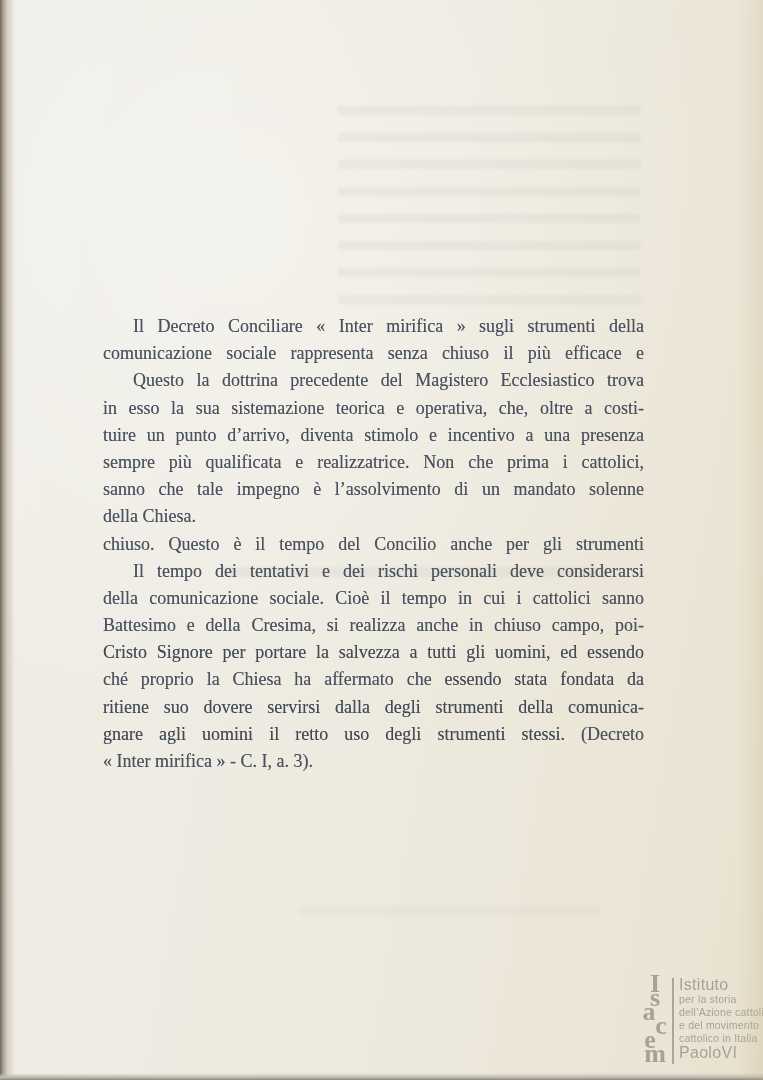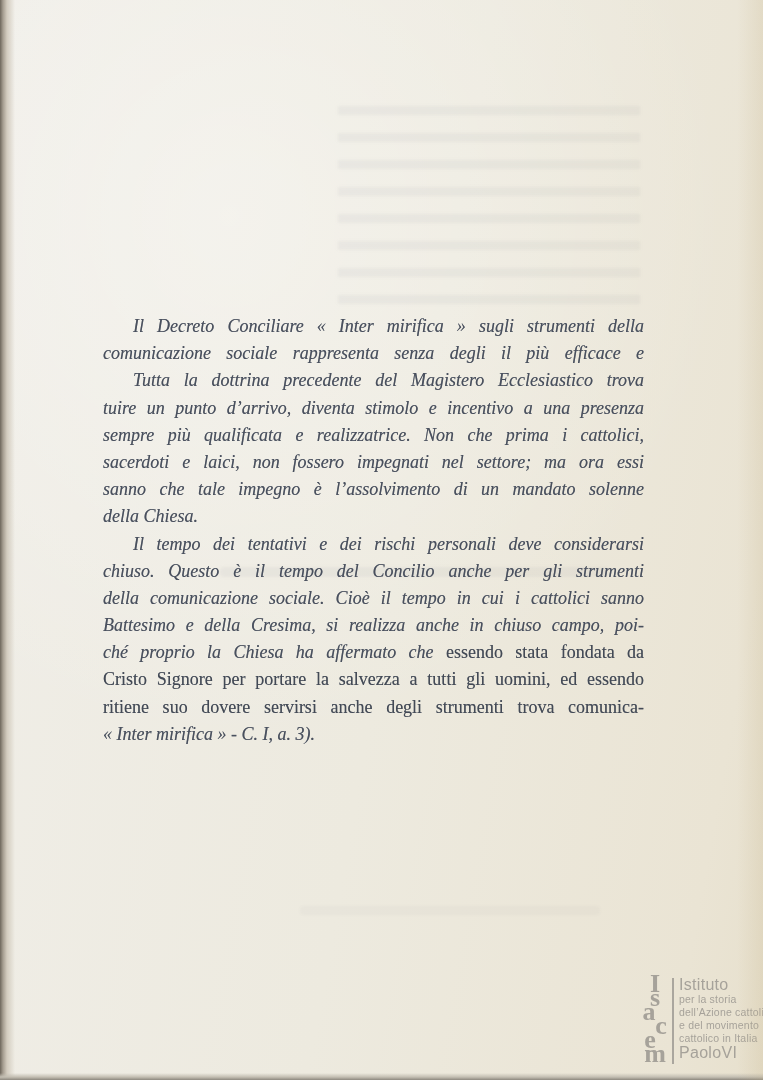"Il Decreto Conciliare « Inter" .ita { font-style: italic -> none }
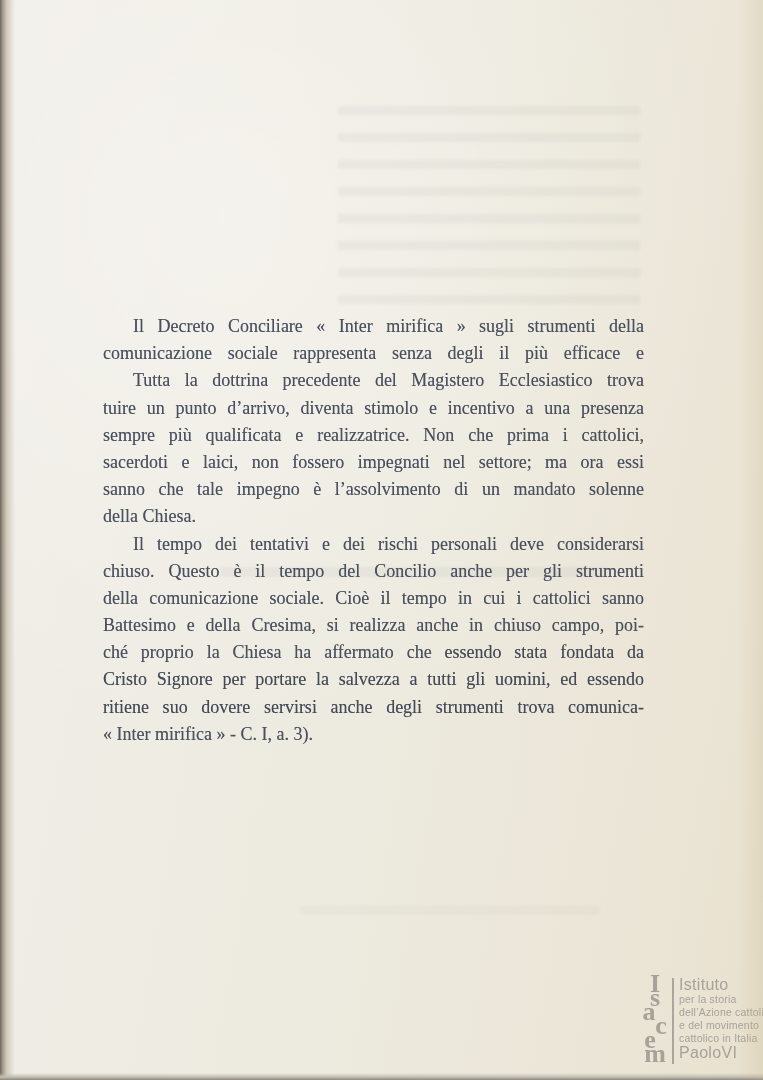"comunicazione sociale rappresenta senza" span.ita { text: degli -> chiuso }
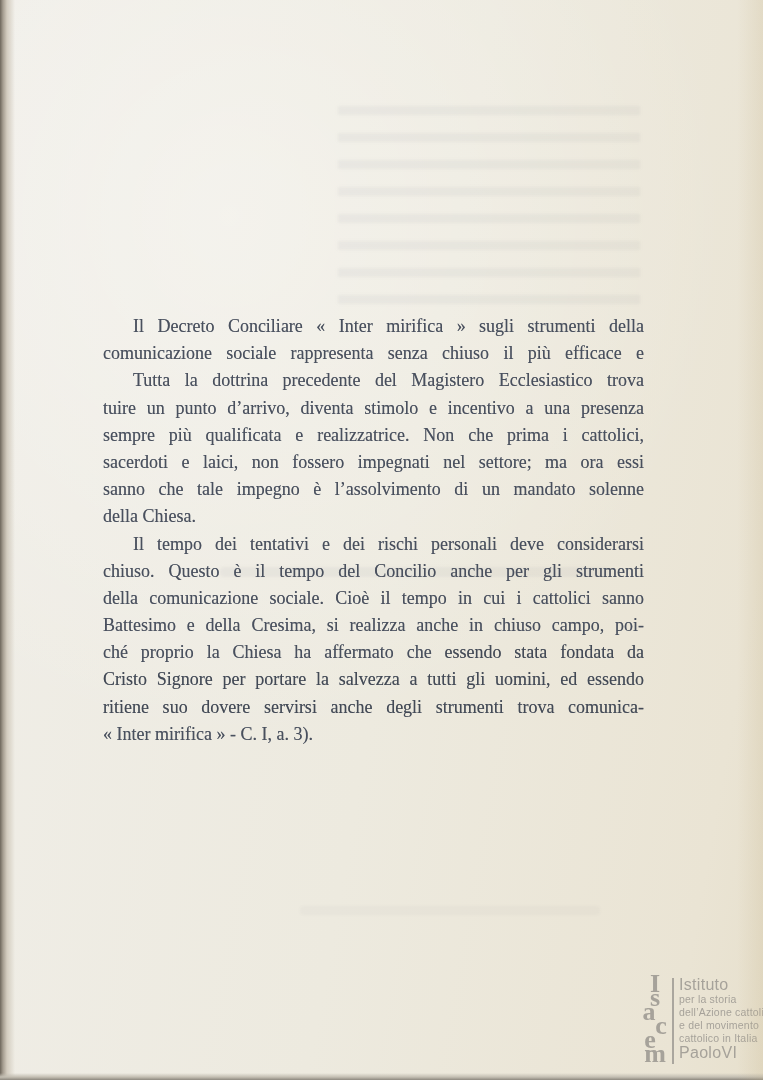"Tutta la dottrina precedente del" span.ita { text: Tutta -> Questo }
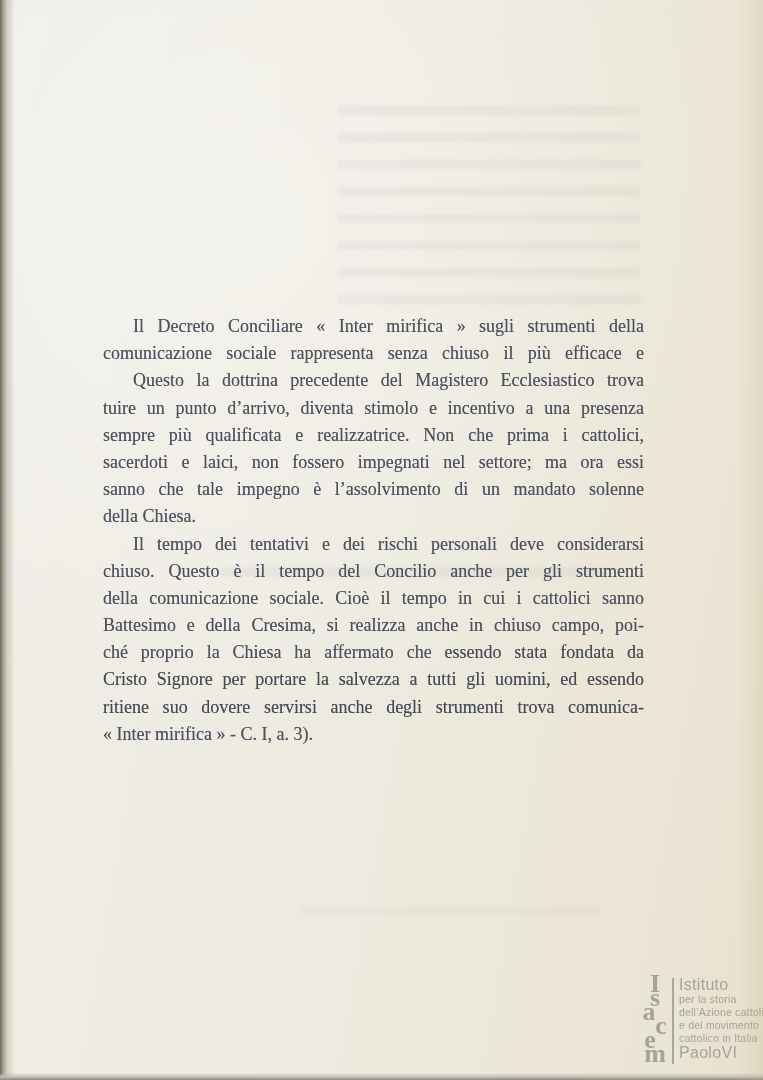"in esso la sua sistemazione" div.line { html: none -> <div><span>in esso la sua sistemazione teorica e operativa, che, oltre a costi-</span></div> }
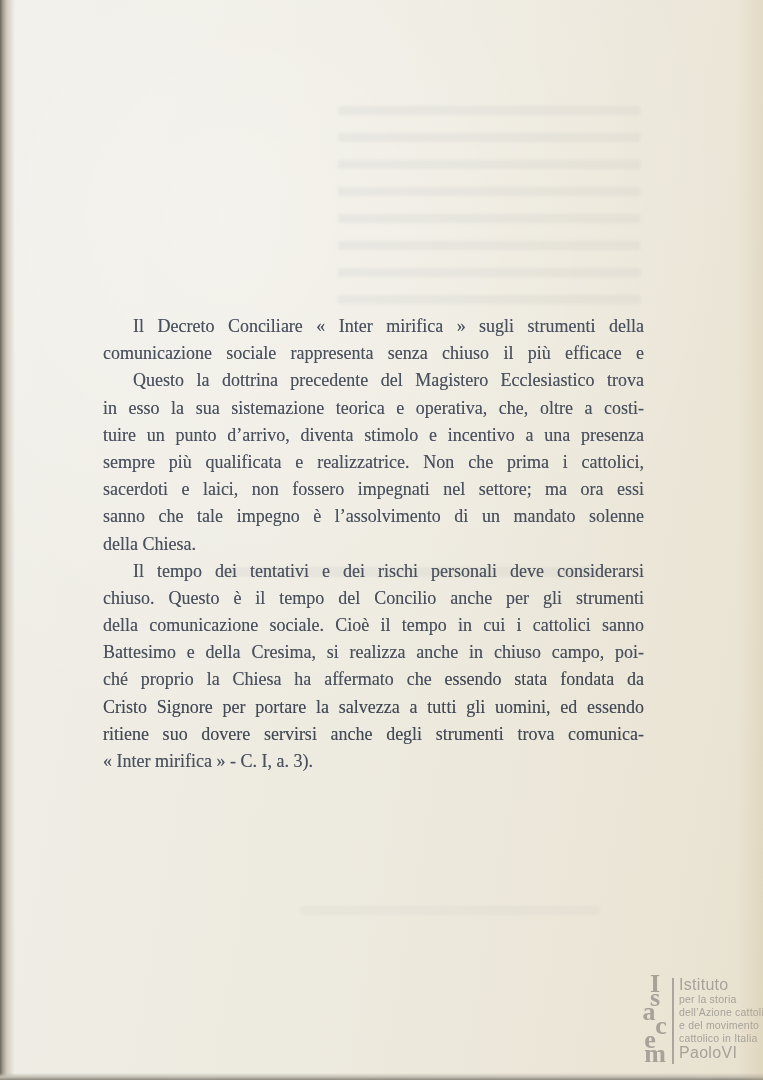"sacerdoti e laici, non fossero" div.line { html: <div><span>sacerdoti e laici, non fossero impegnati nel settore; ma ora essi</span></div> -> none }
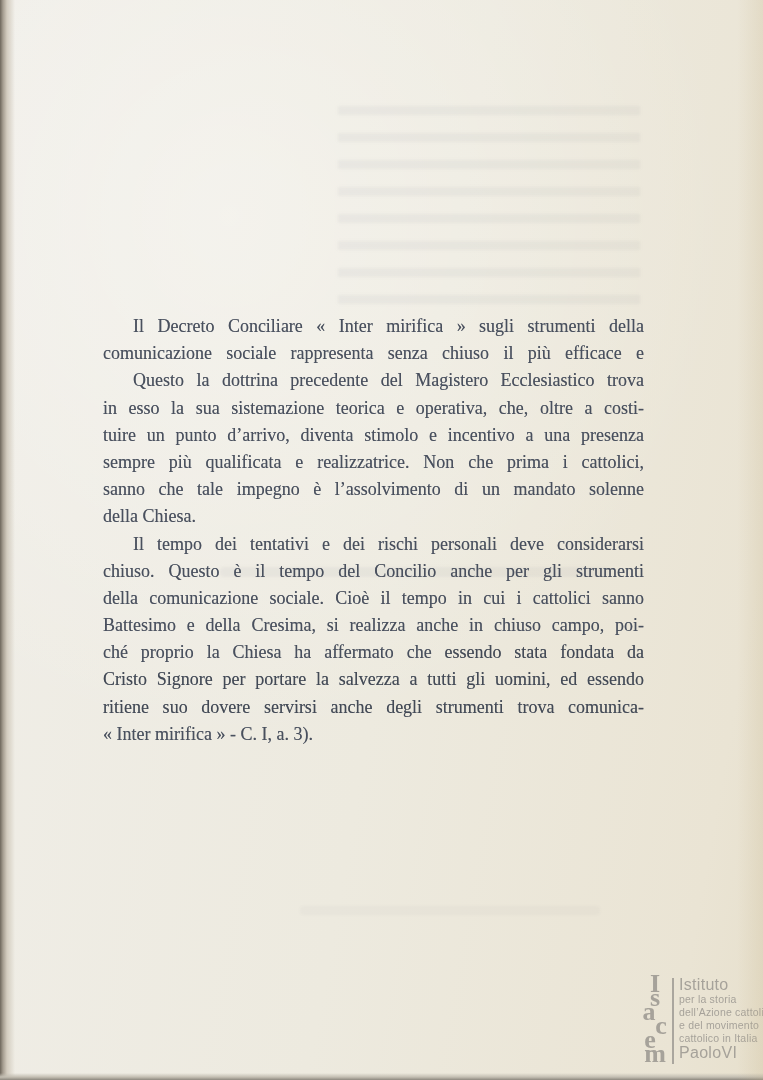"Il tempo dei tentativi e" div.line { order: before "chiuso. Questo è il tempo" -> after "chiuso. Questo è il tempo" }
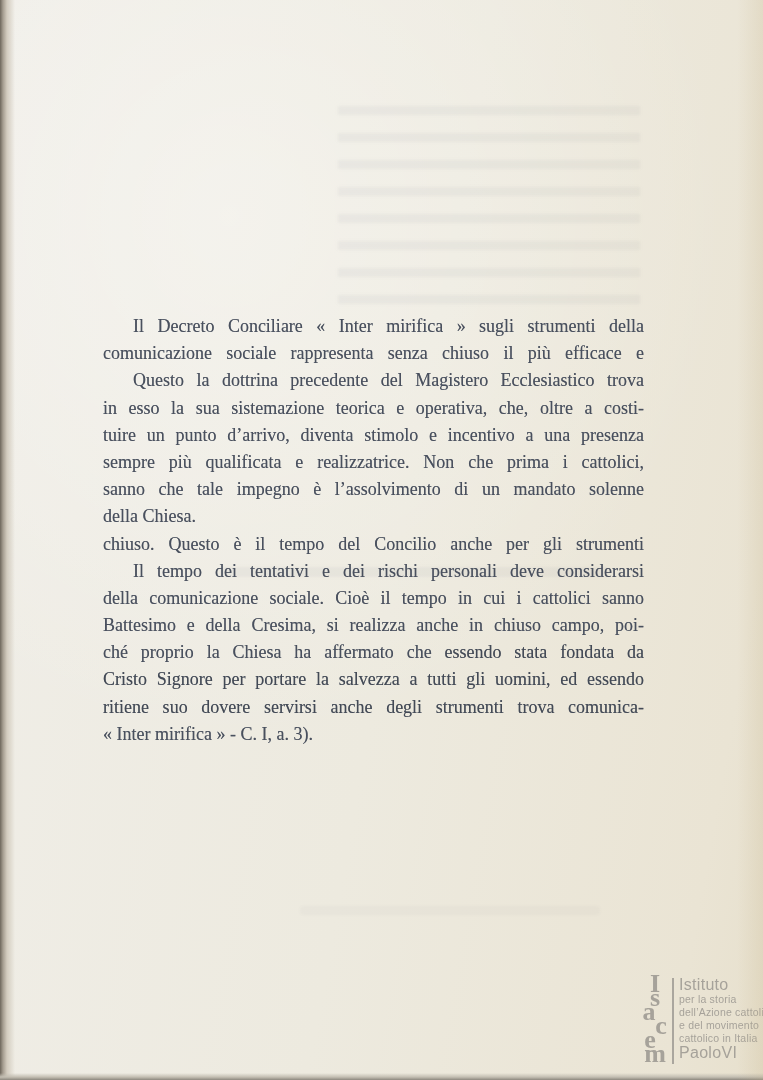"ché proprio la Chiesa ha" div.line { order: before "Cristo Signore per portare la" -> after "Cristo Signore per portare la" }
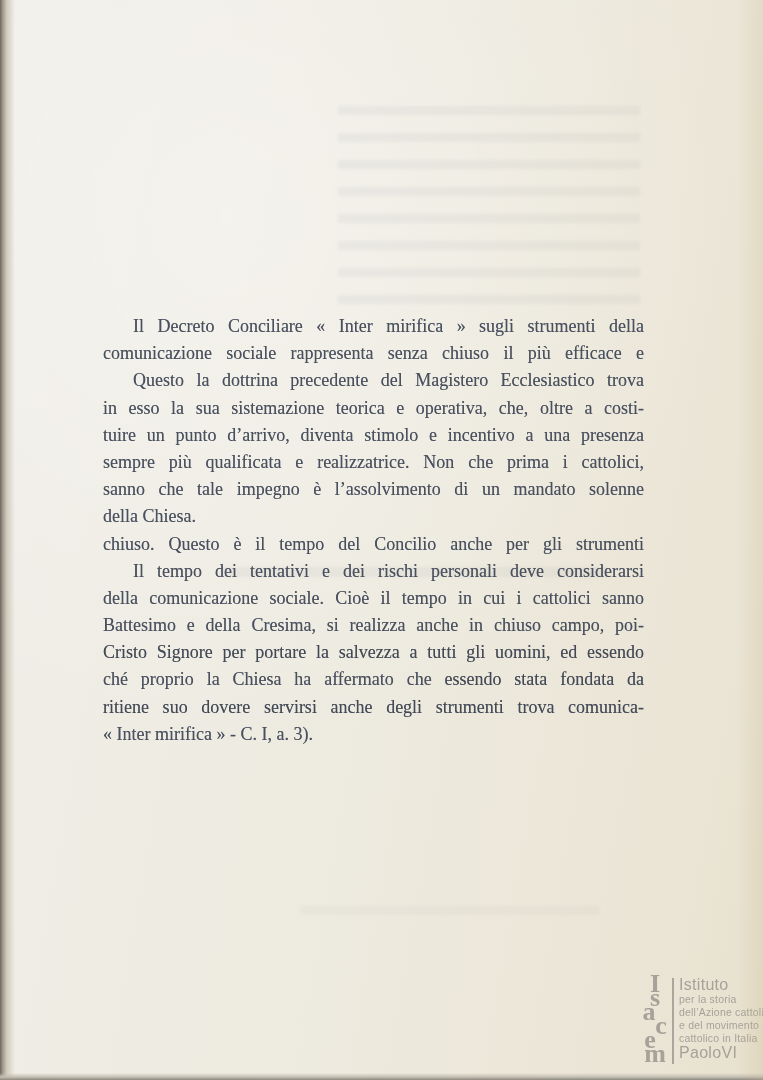"ritiene suo dovere servirsi anche" span.rom { text: anche degli strumenti trova -> dalla degli strumenti della }
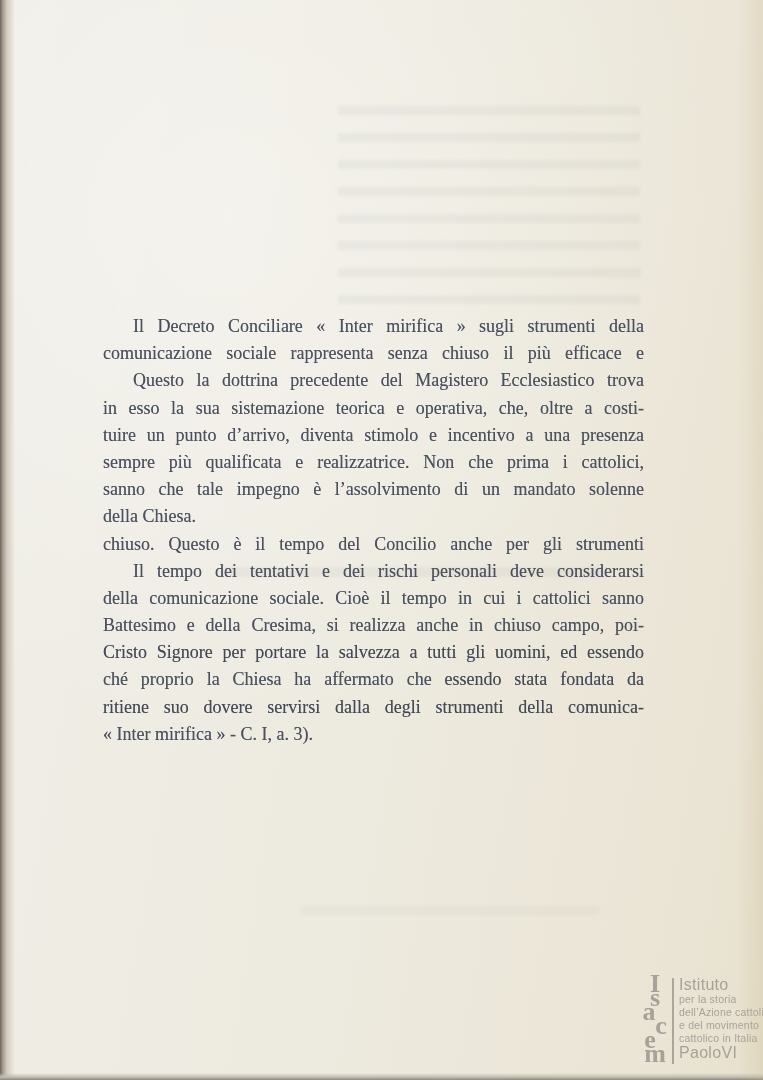"gnare agli uomini il retto" div.line { html: none -> <div><span>gnare agli uomini il retto uso degli strumenti stessi. </span><span>(Decreto</span></div> }
